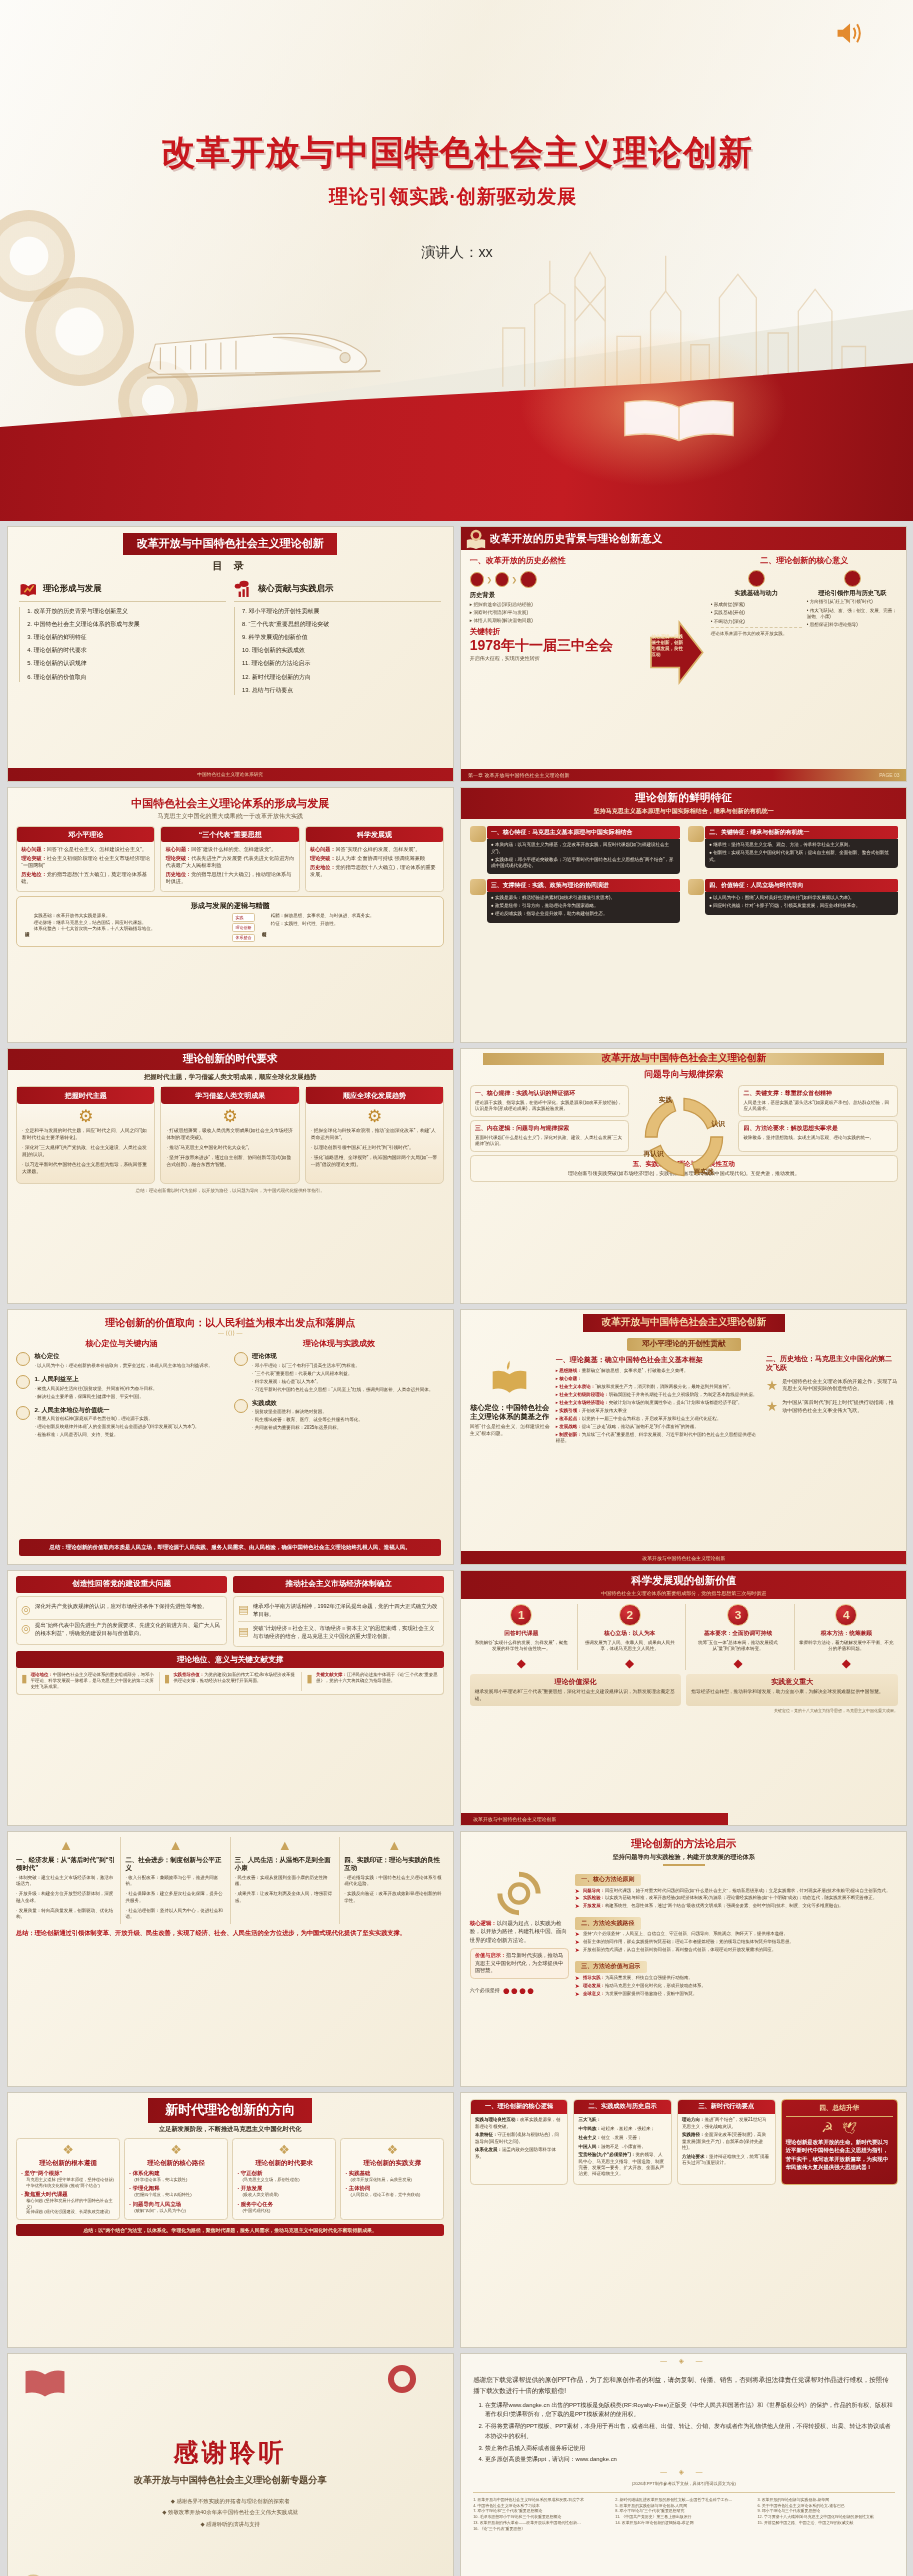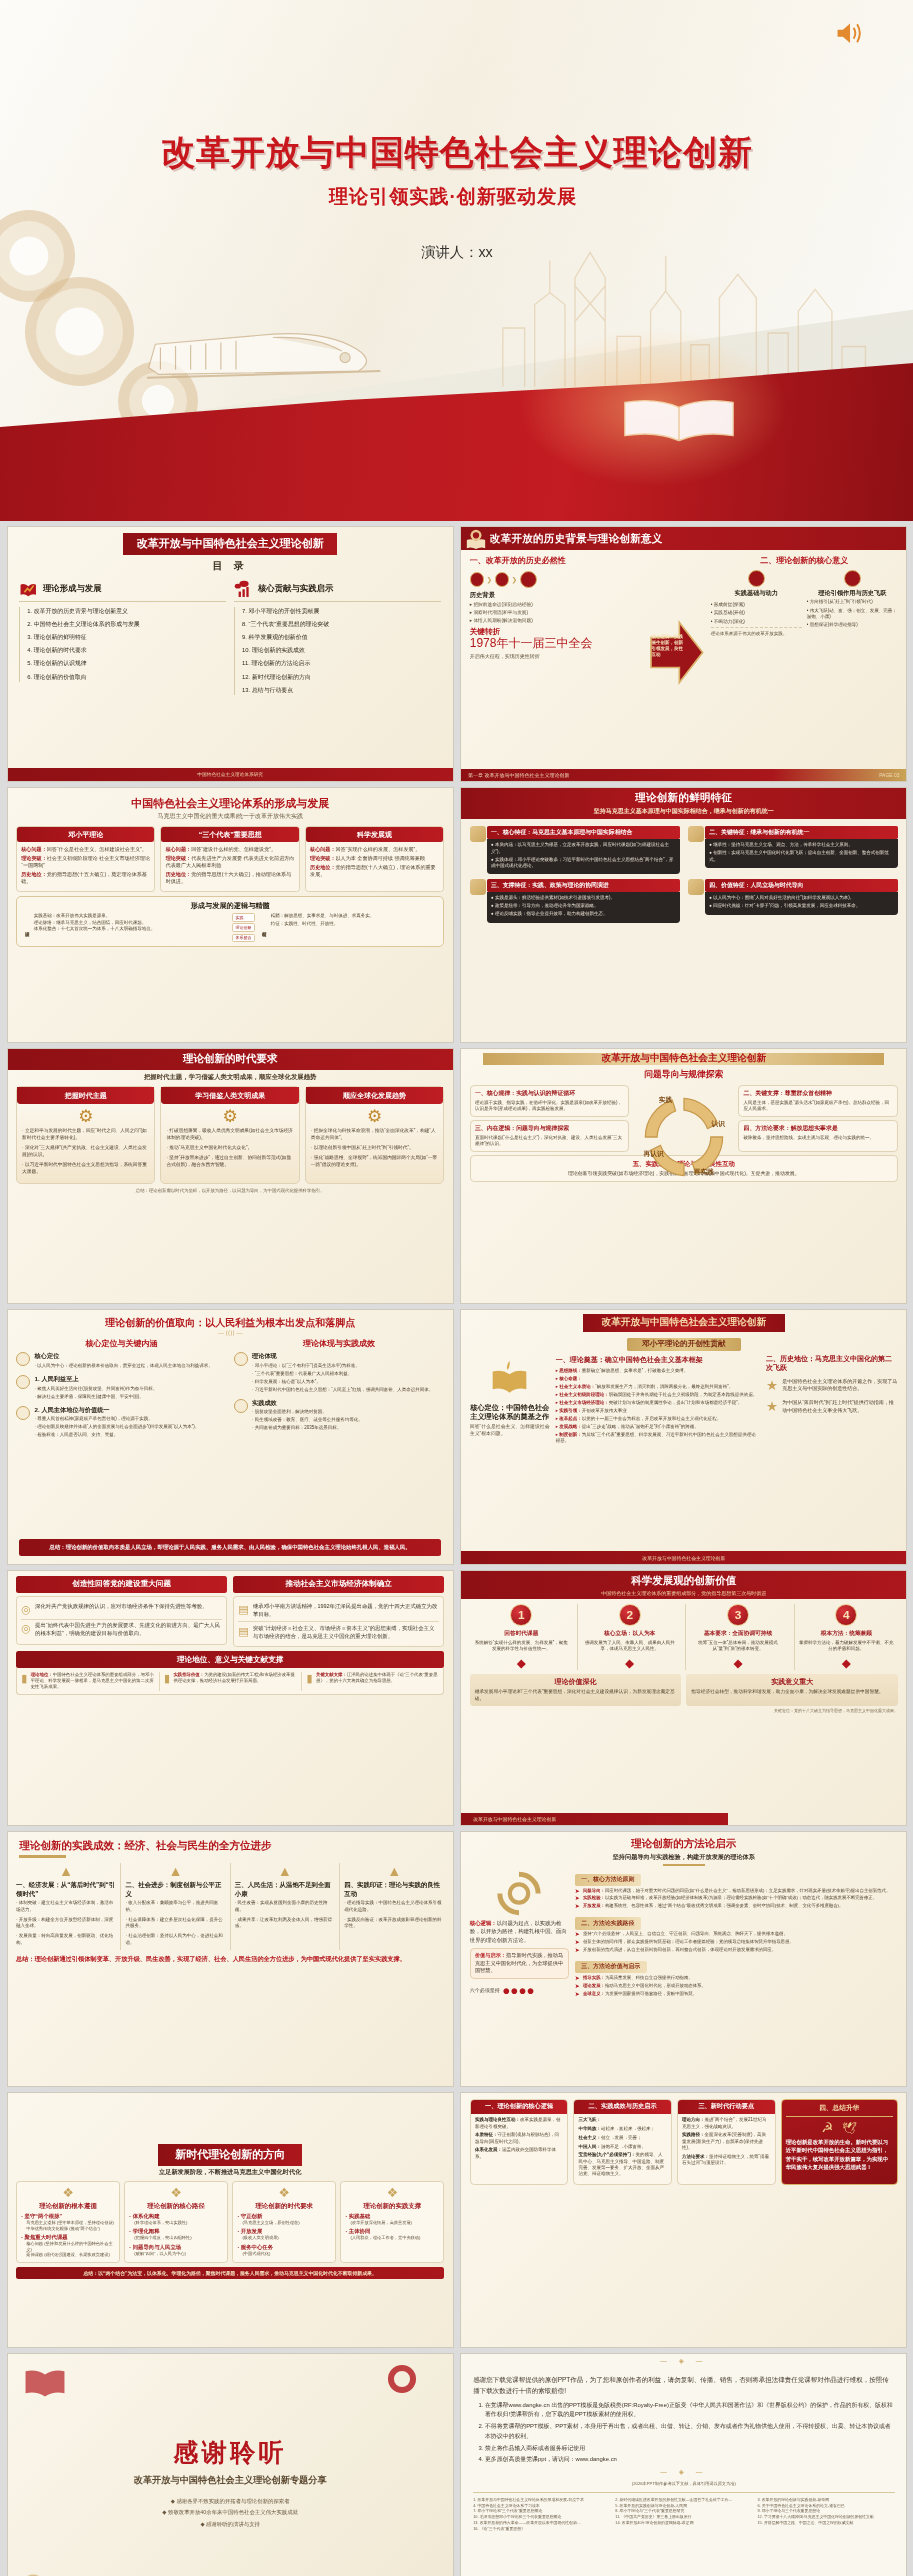"1978年十一届三中全会" div { font-size: 12px -> 14px; font-weight: normal -> bold }
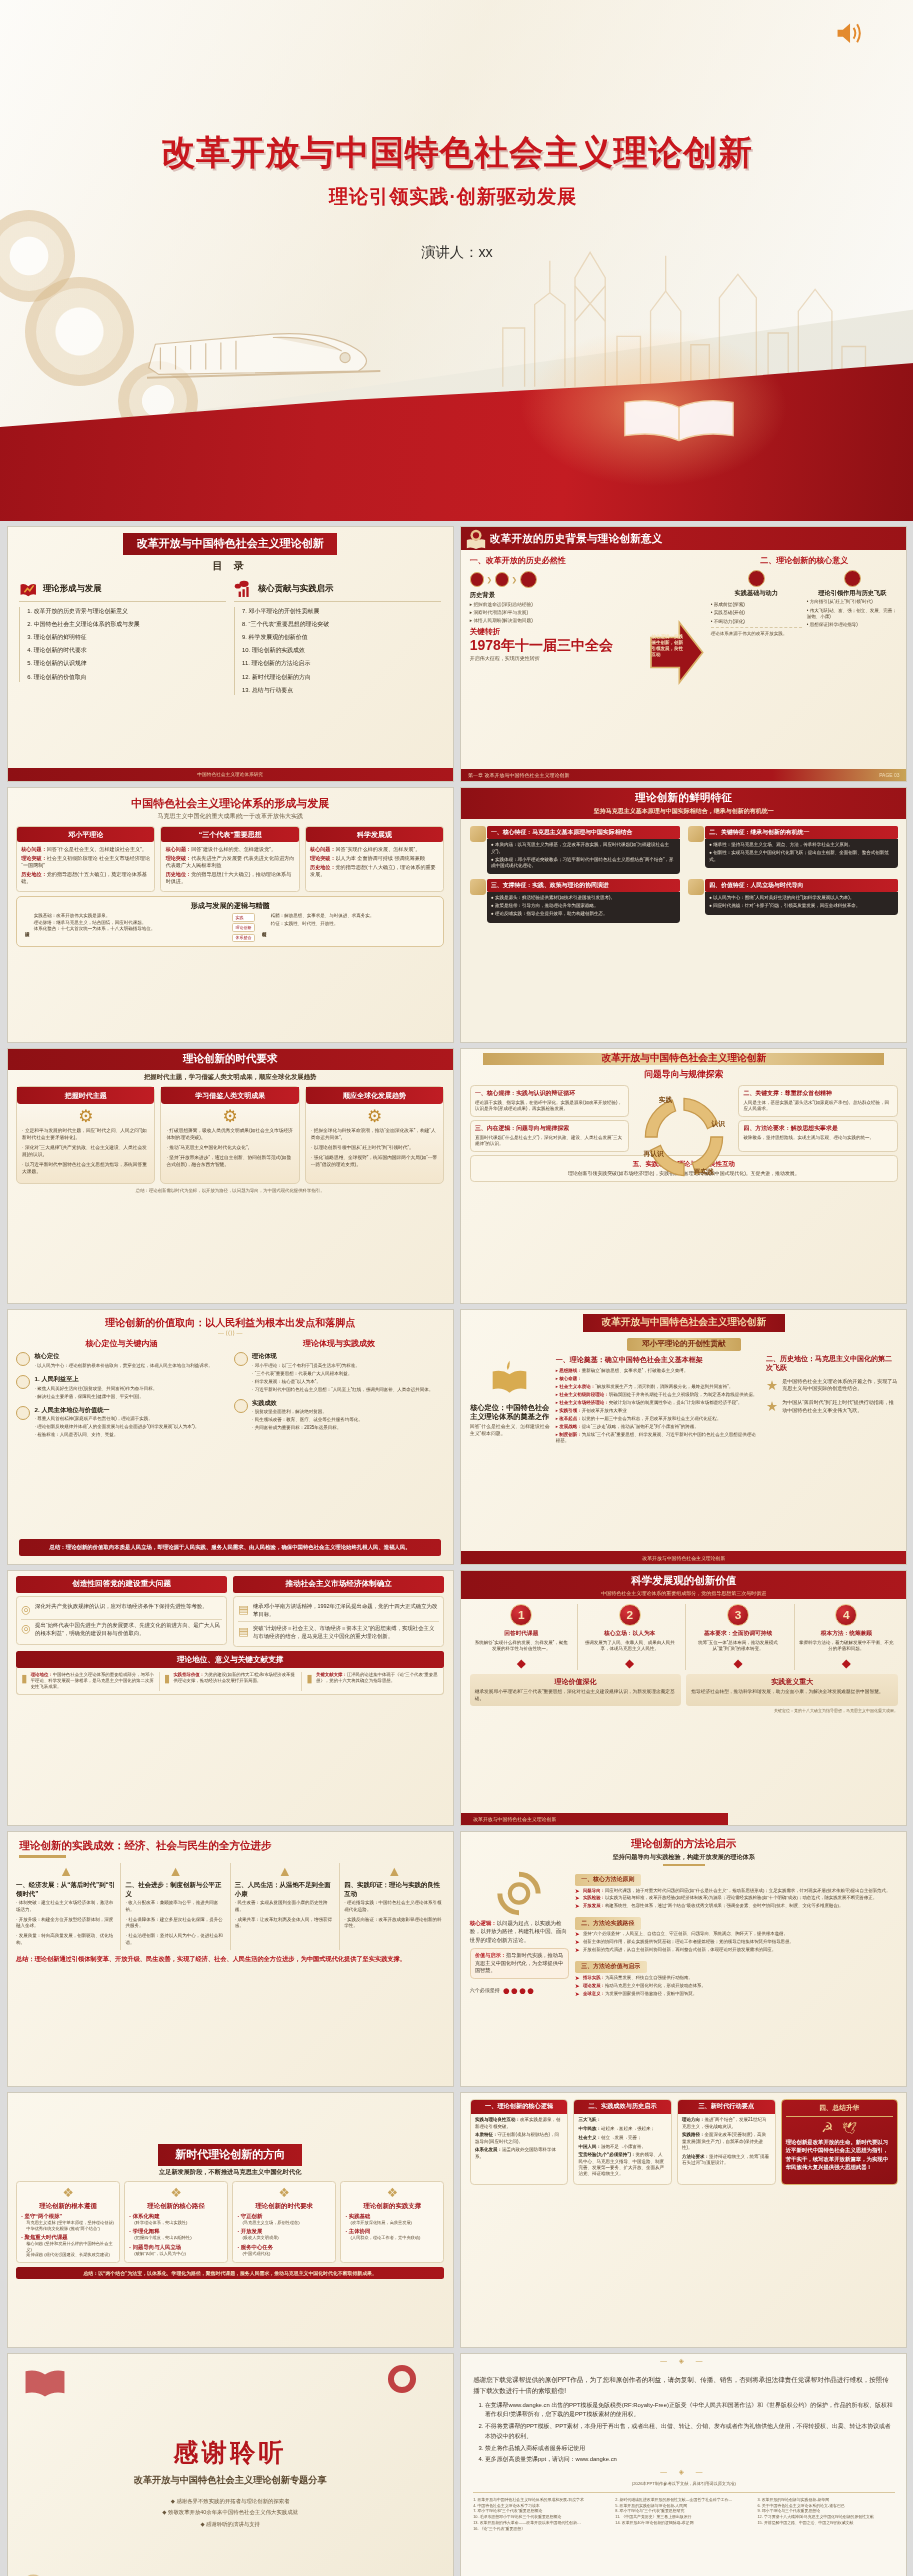"理论创新的实践成效：经济、社会与民生的全方位进步" div { html: <div> <div>理论创新的实践成效：经济、社会与民生的全方位进步</div> <div></div> </div> -> none }
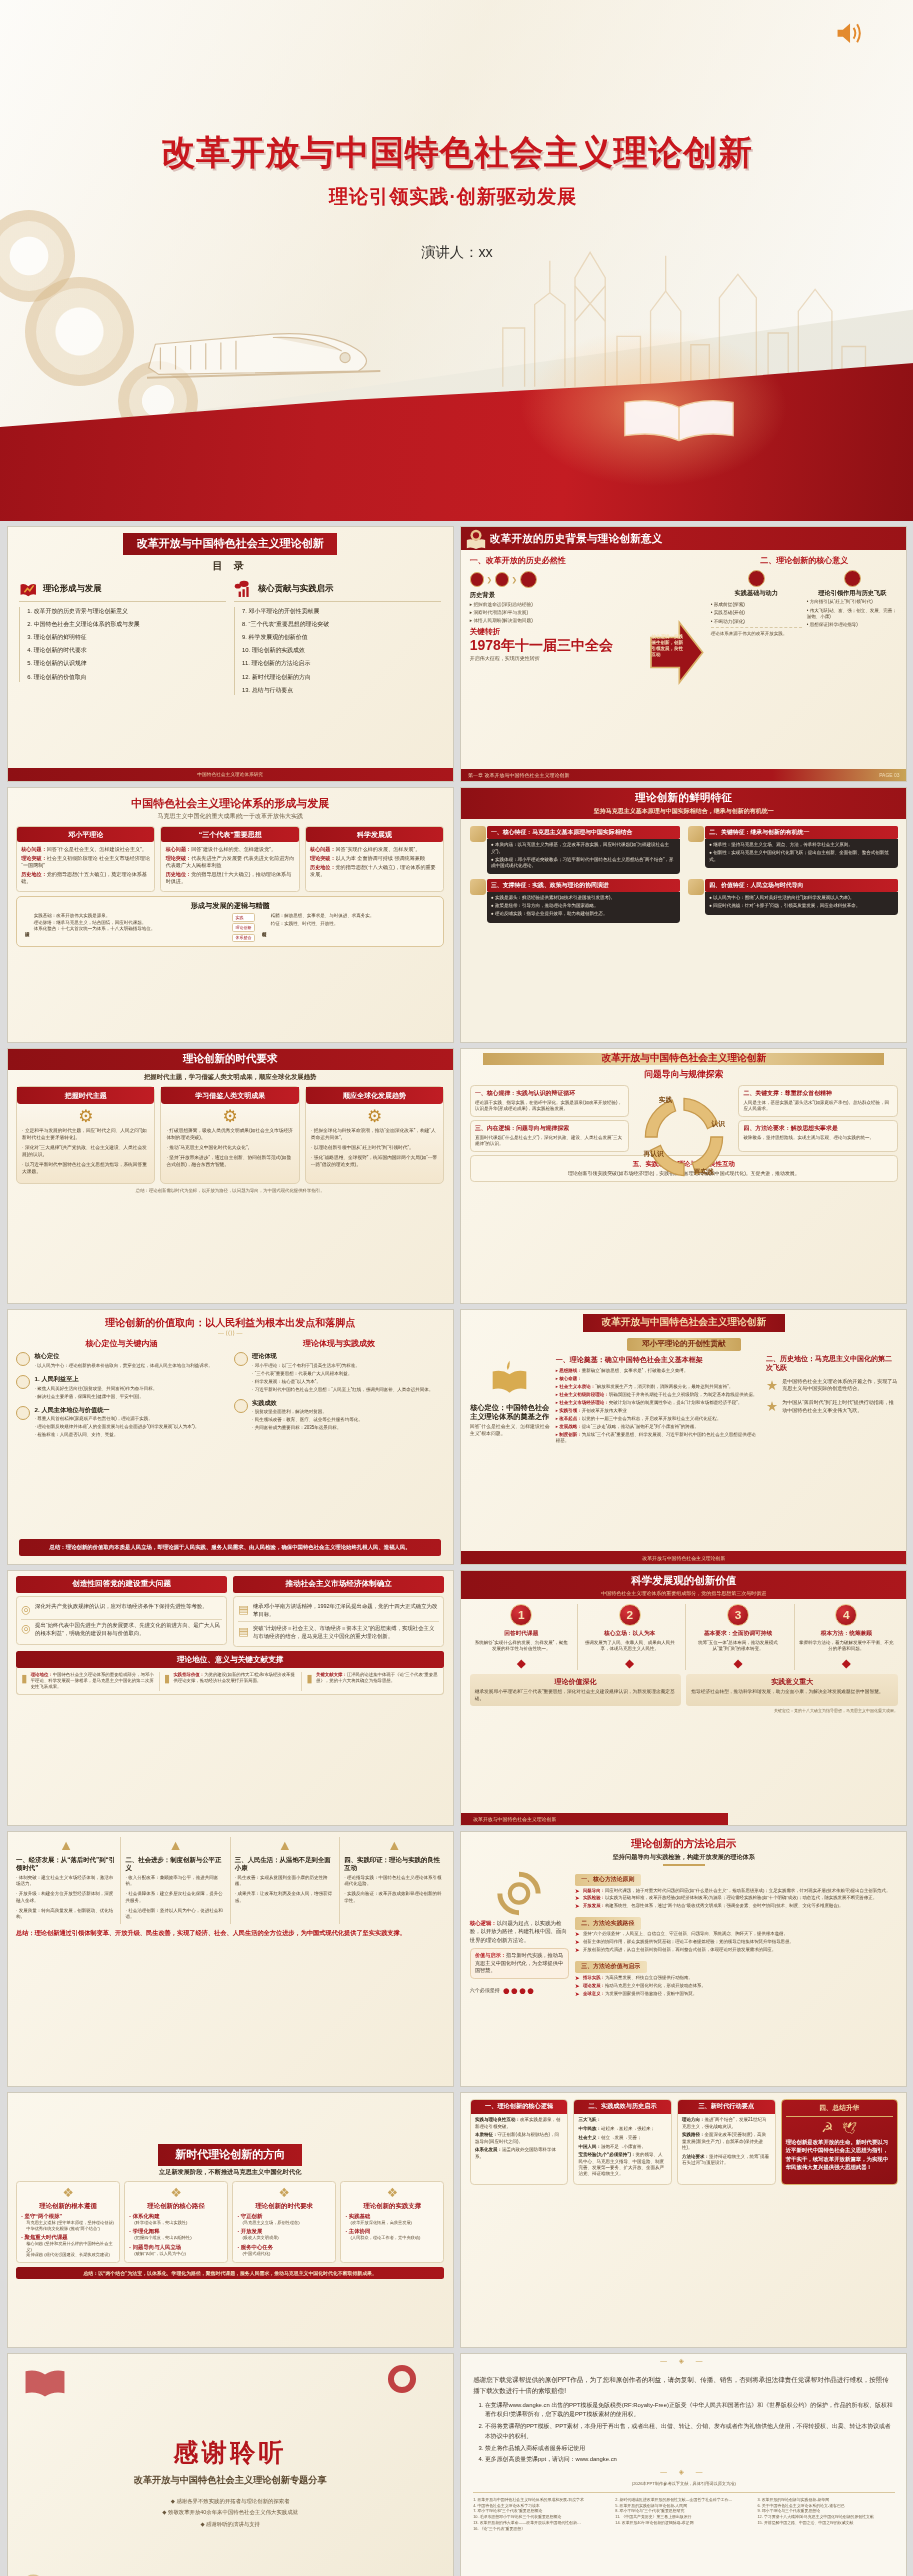"新时代理论创新的方向" span { font-size: 11px -> 13px; margin-top: 46px -> none }
